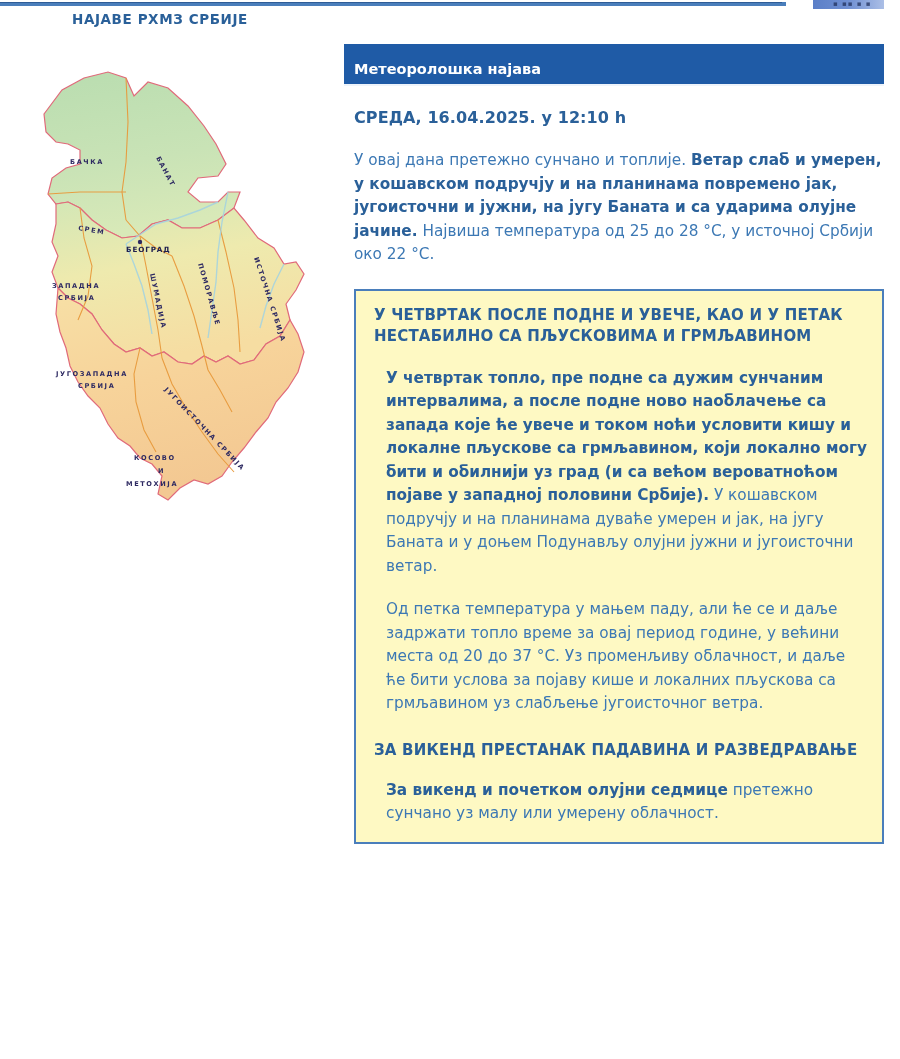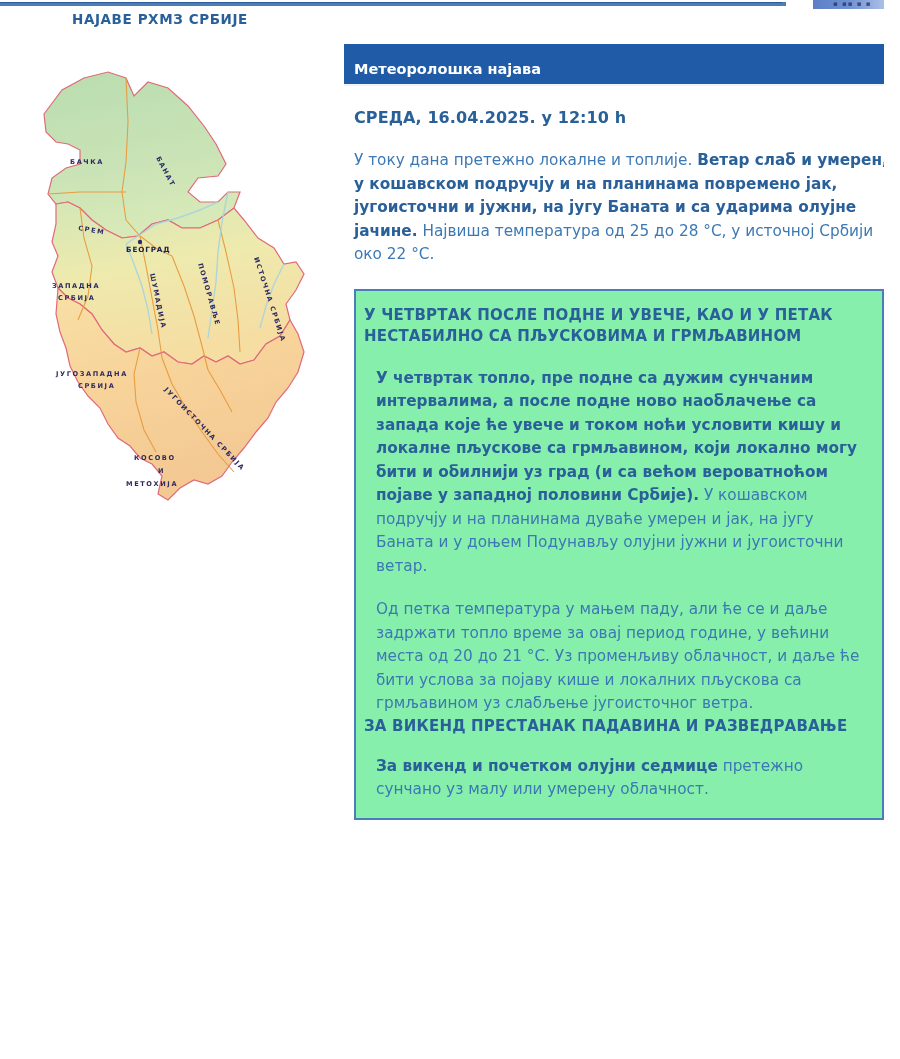"У току дана претежно локалне" span { text: току дана претежно локалне -> овај дана претежно сунчано }
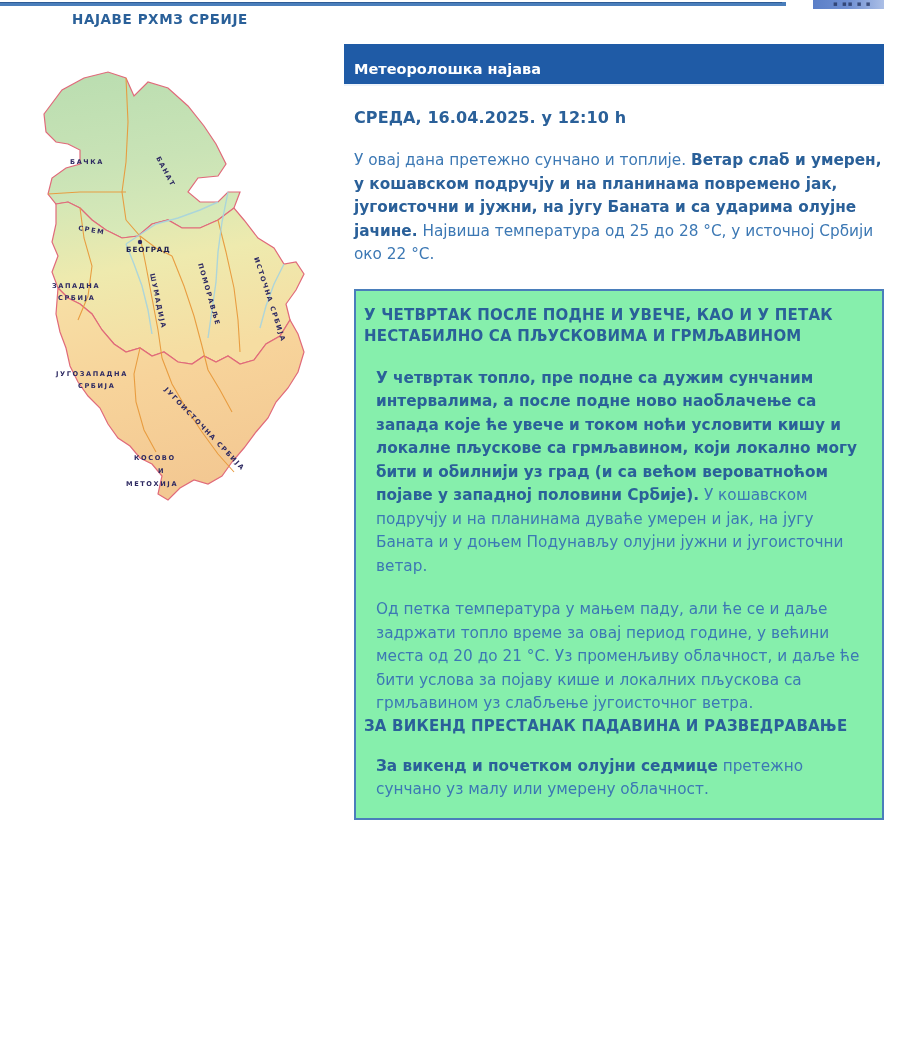"У ЧЕТВРТАК ПОСЛЕ ПОДНЕ И" .framed { background: #86efac -> #fef9c3; padding: 14px 14px 16px 8px -> 14px 14px 16px 18px }
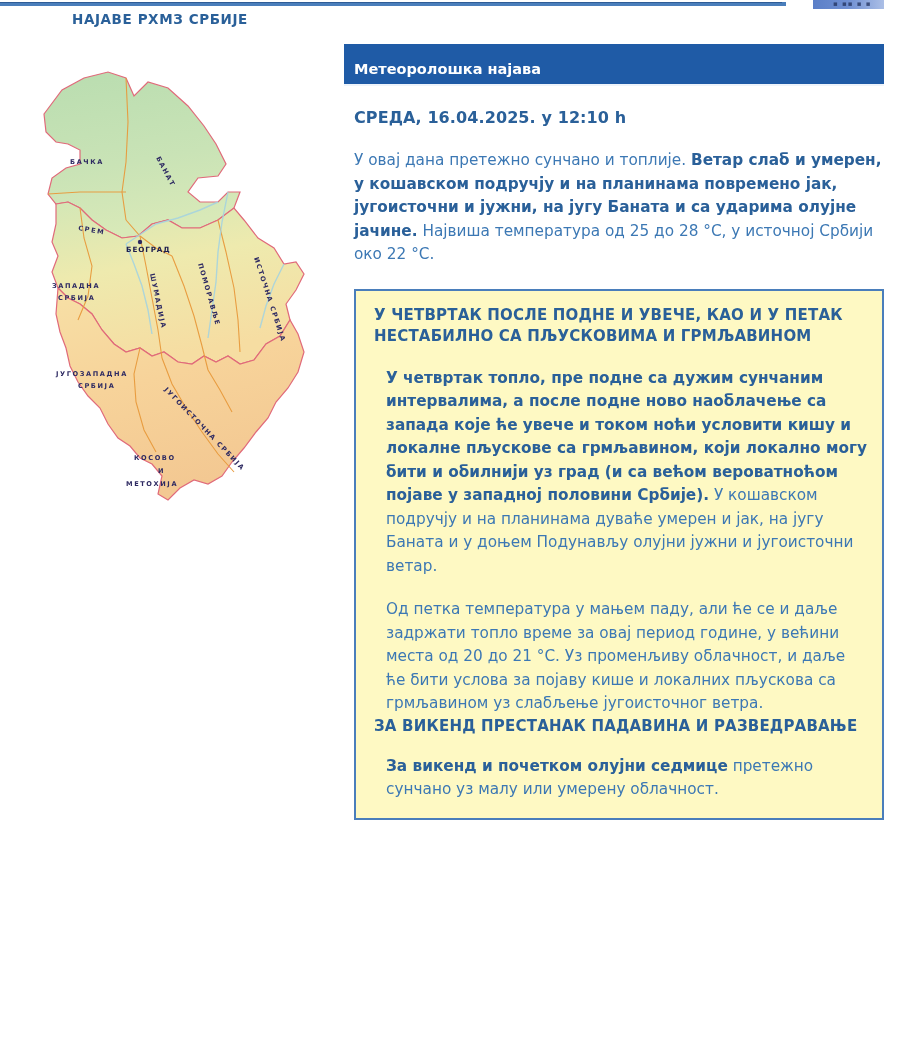"Од петка температура у мањем" p { text: 21 -> 37 }
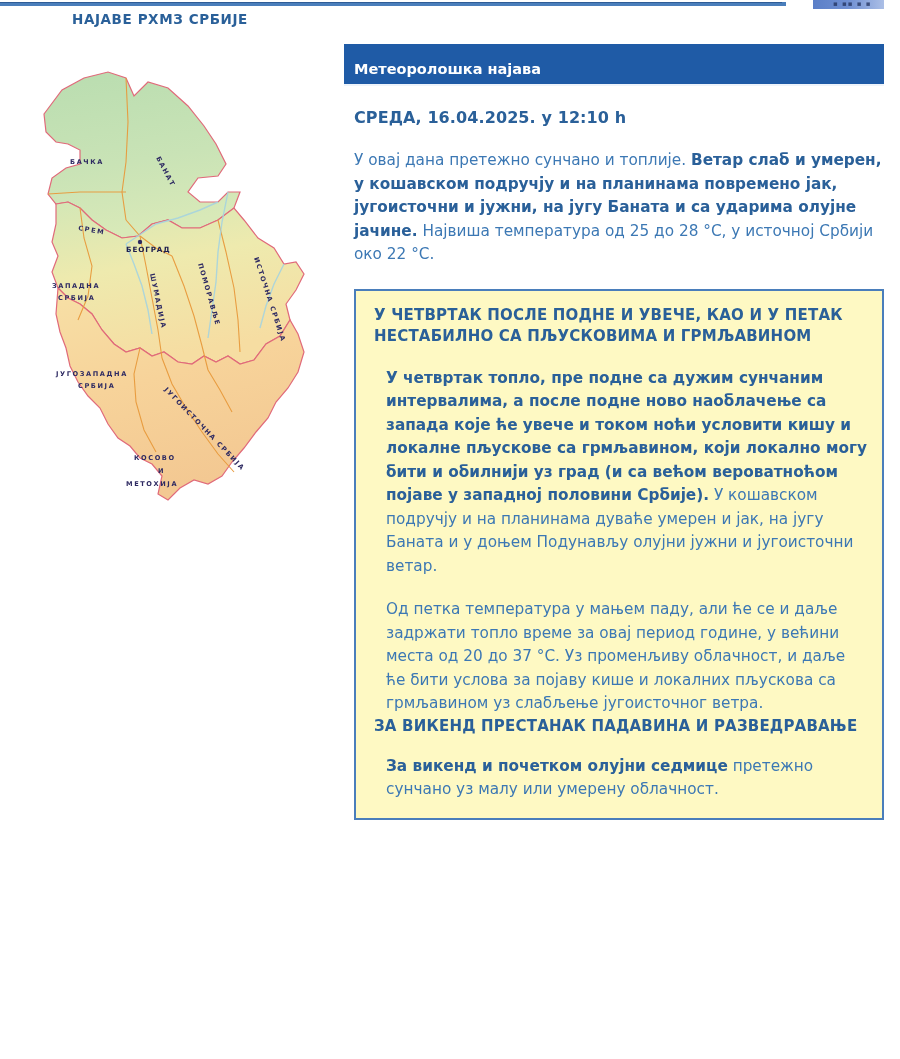"ЗА ВИКЕНД ПРЕСТАНАК ПАДАВИНА И" .framed h3.second { margin-top: none -> 24px }
